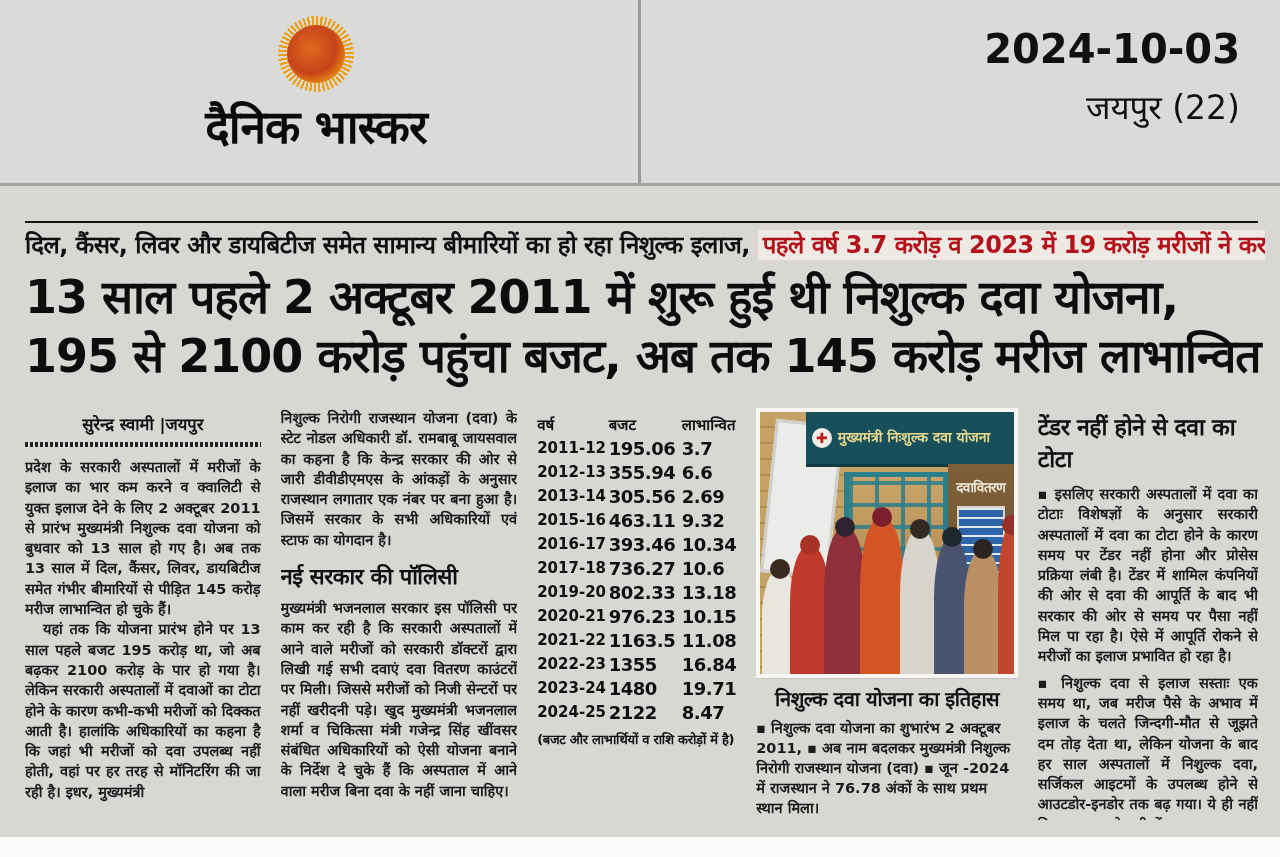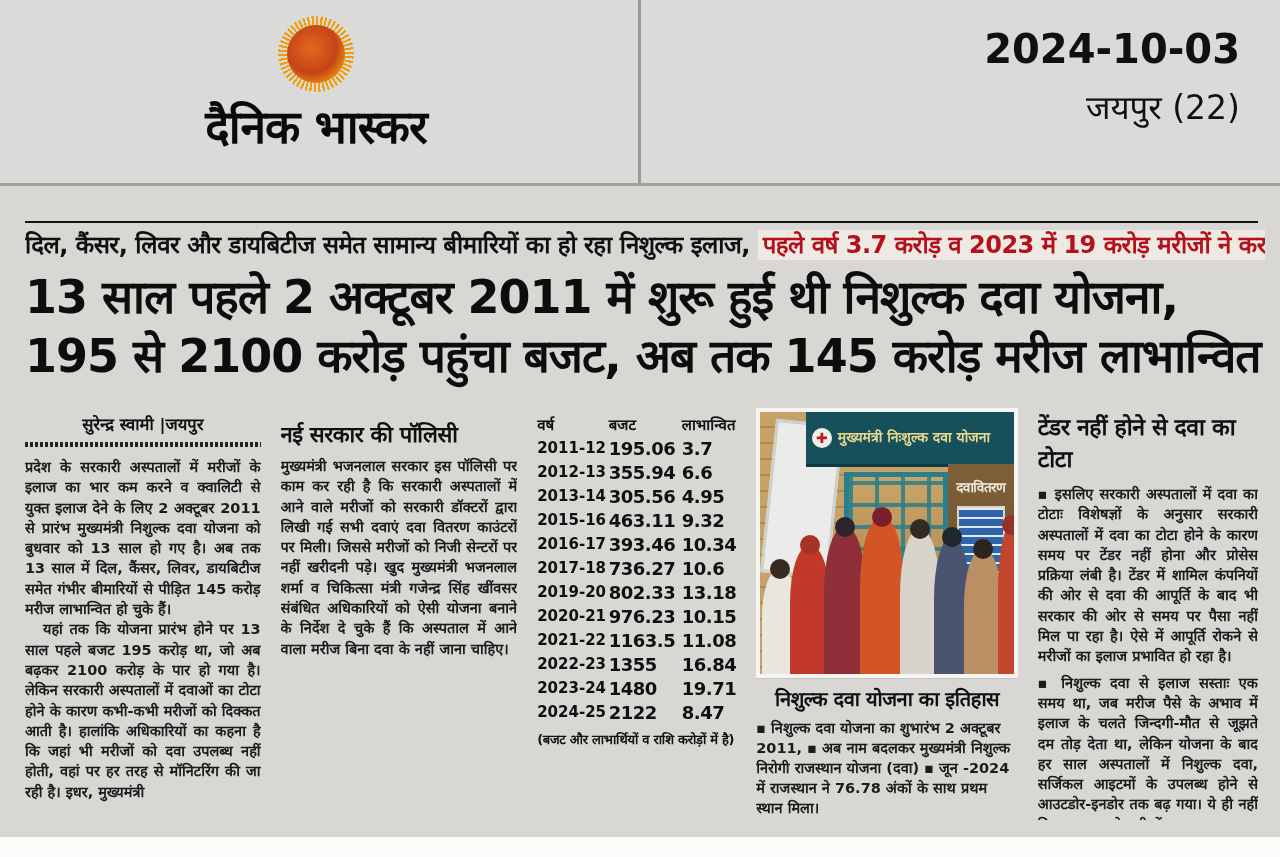"निशुल्क निरोगी राजस्थान योजना (दवा)" div.body-text { html: none -> <div>निशुल्क निरोगी राजस्थान योजना (दवा) के स्टेट नोडल अधिकारी डॉ. रामबाबू जायसवाल का कहना है कि केन्द्र सरकार की ओर से जारी डीवीडीएमएस के आंकड़ों के अनुसार राजस्थान लगातार एक नंबर पर बना हुआ है। जिसमें सरकार के सभी अधिकारियों एवं स्टाफ का योगदान है।</div> }
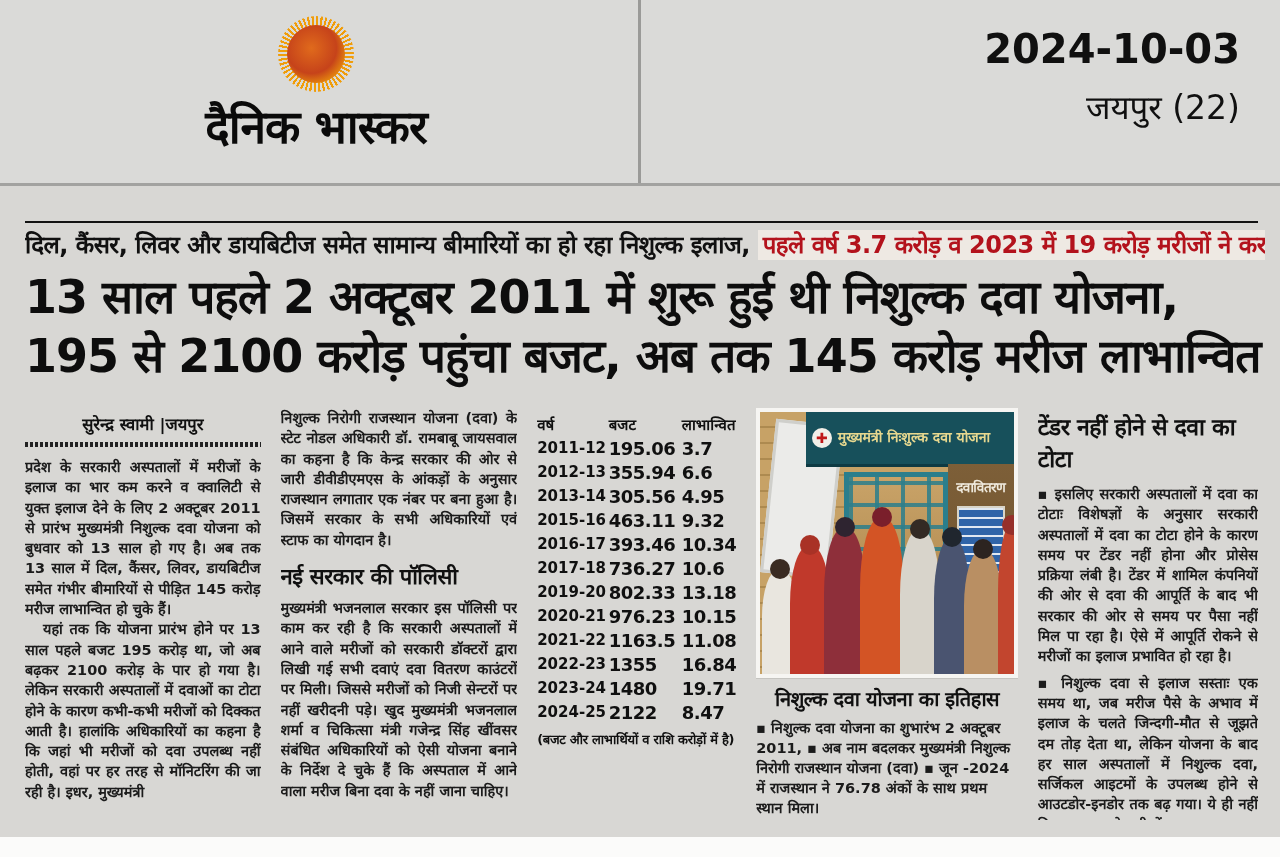"4.95" td.c2 { text: 4.95 -> 2.69 }
